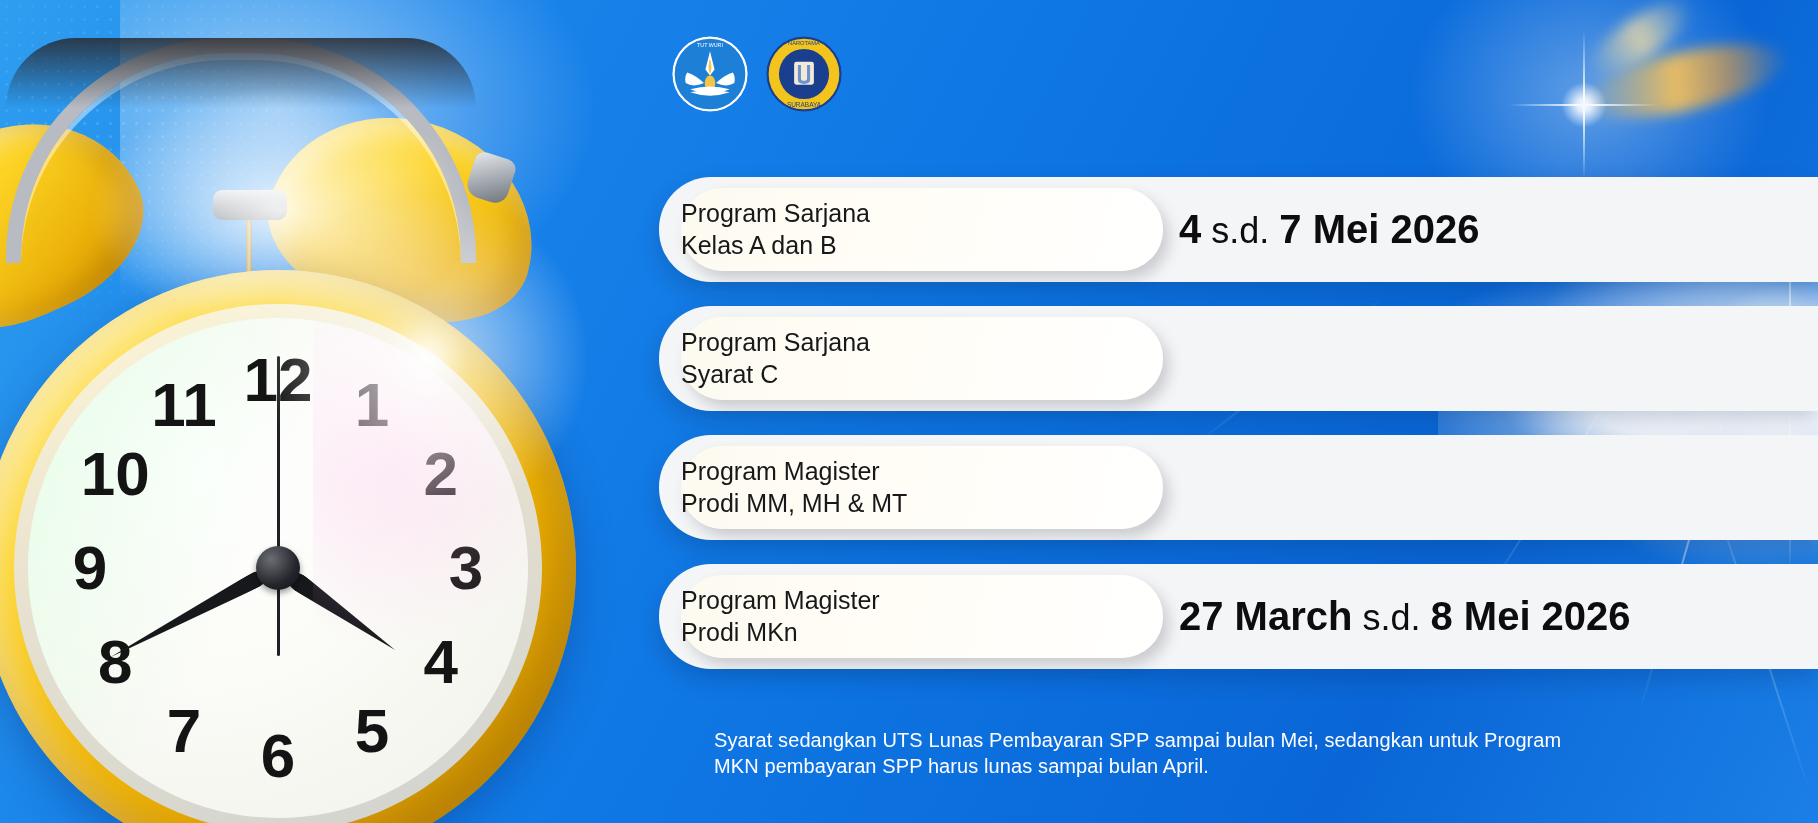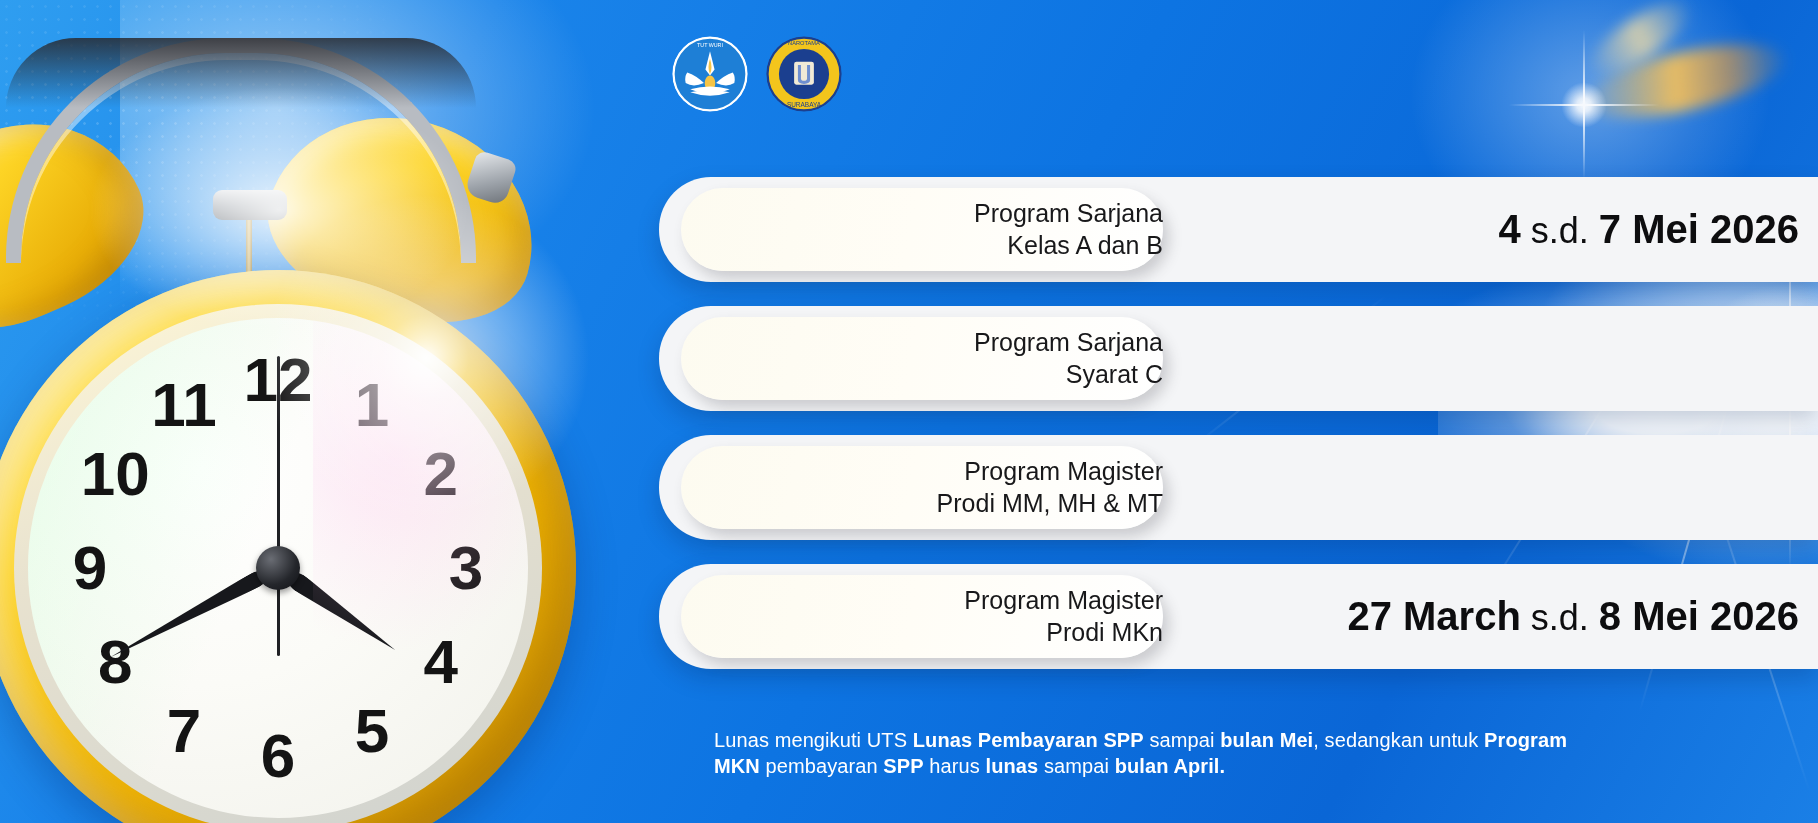"Program Sarjana" .pill { align-items: flex-end -> flex-start }
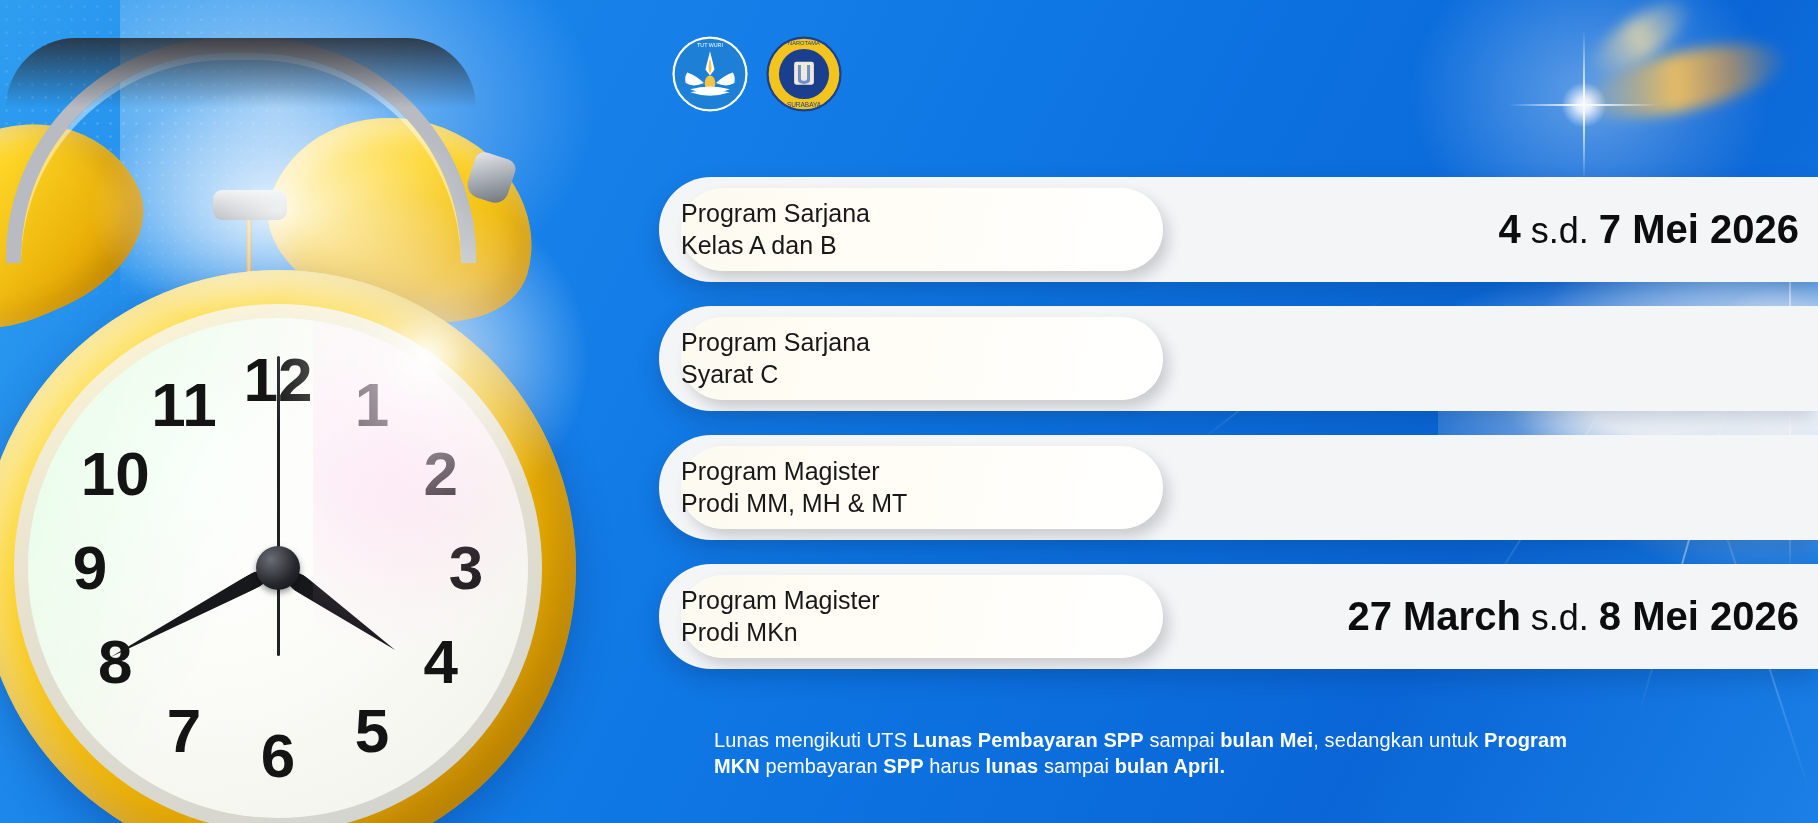"4 s.d. 7 Mei 2026" .date { text-align: right -> left }
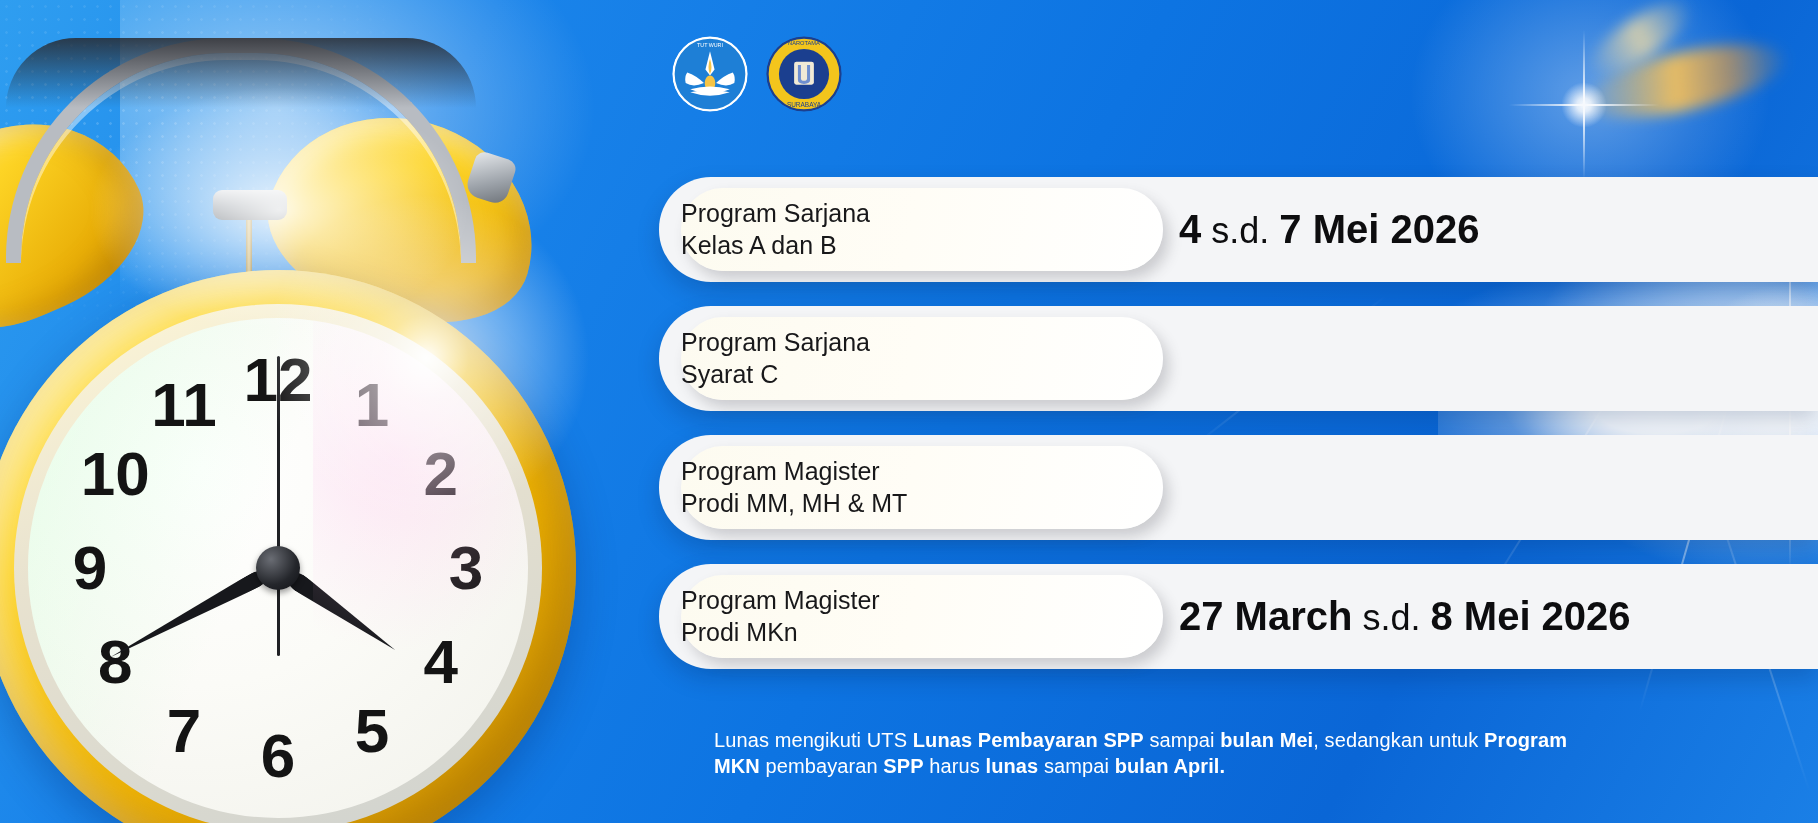"Lunas mengikuti UTS" span { text: Lunas mengikuti -> Syarat sedangkan }
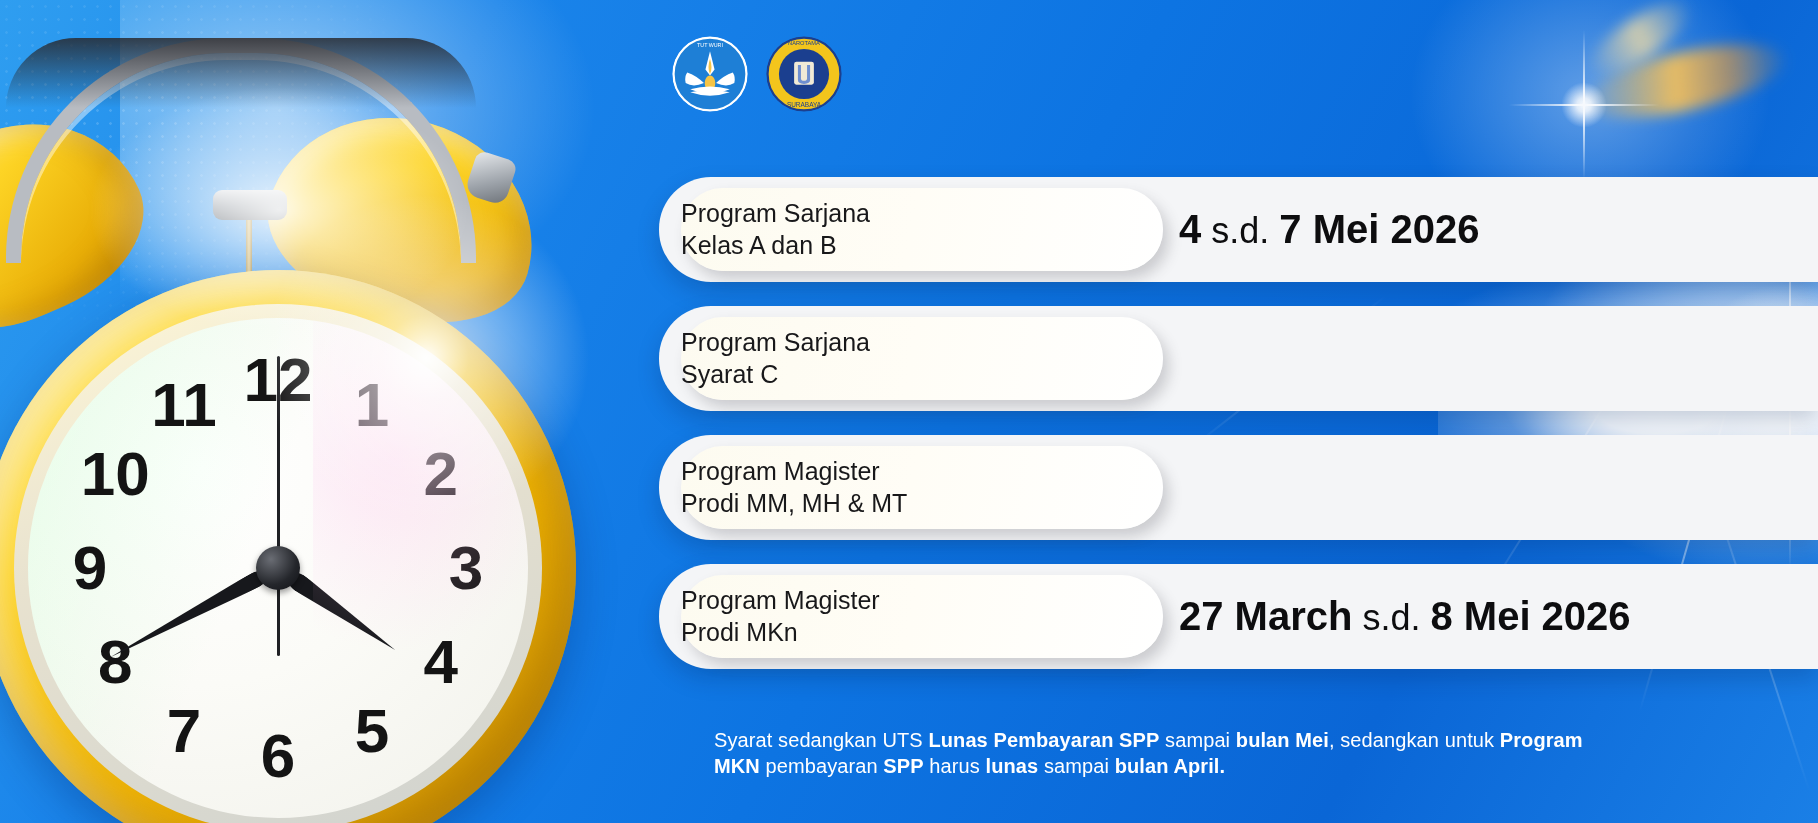"Lunas Pembayaran SPP" .note b { font-weight: 700 -> 400 }
